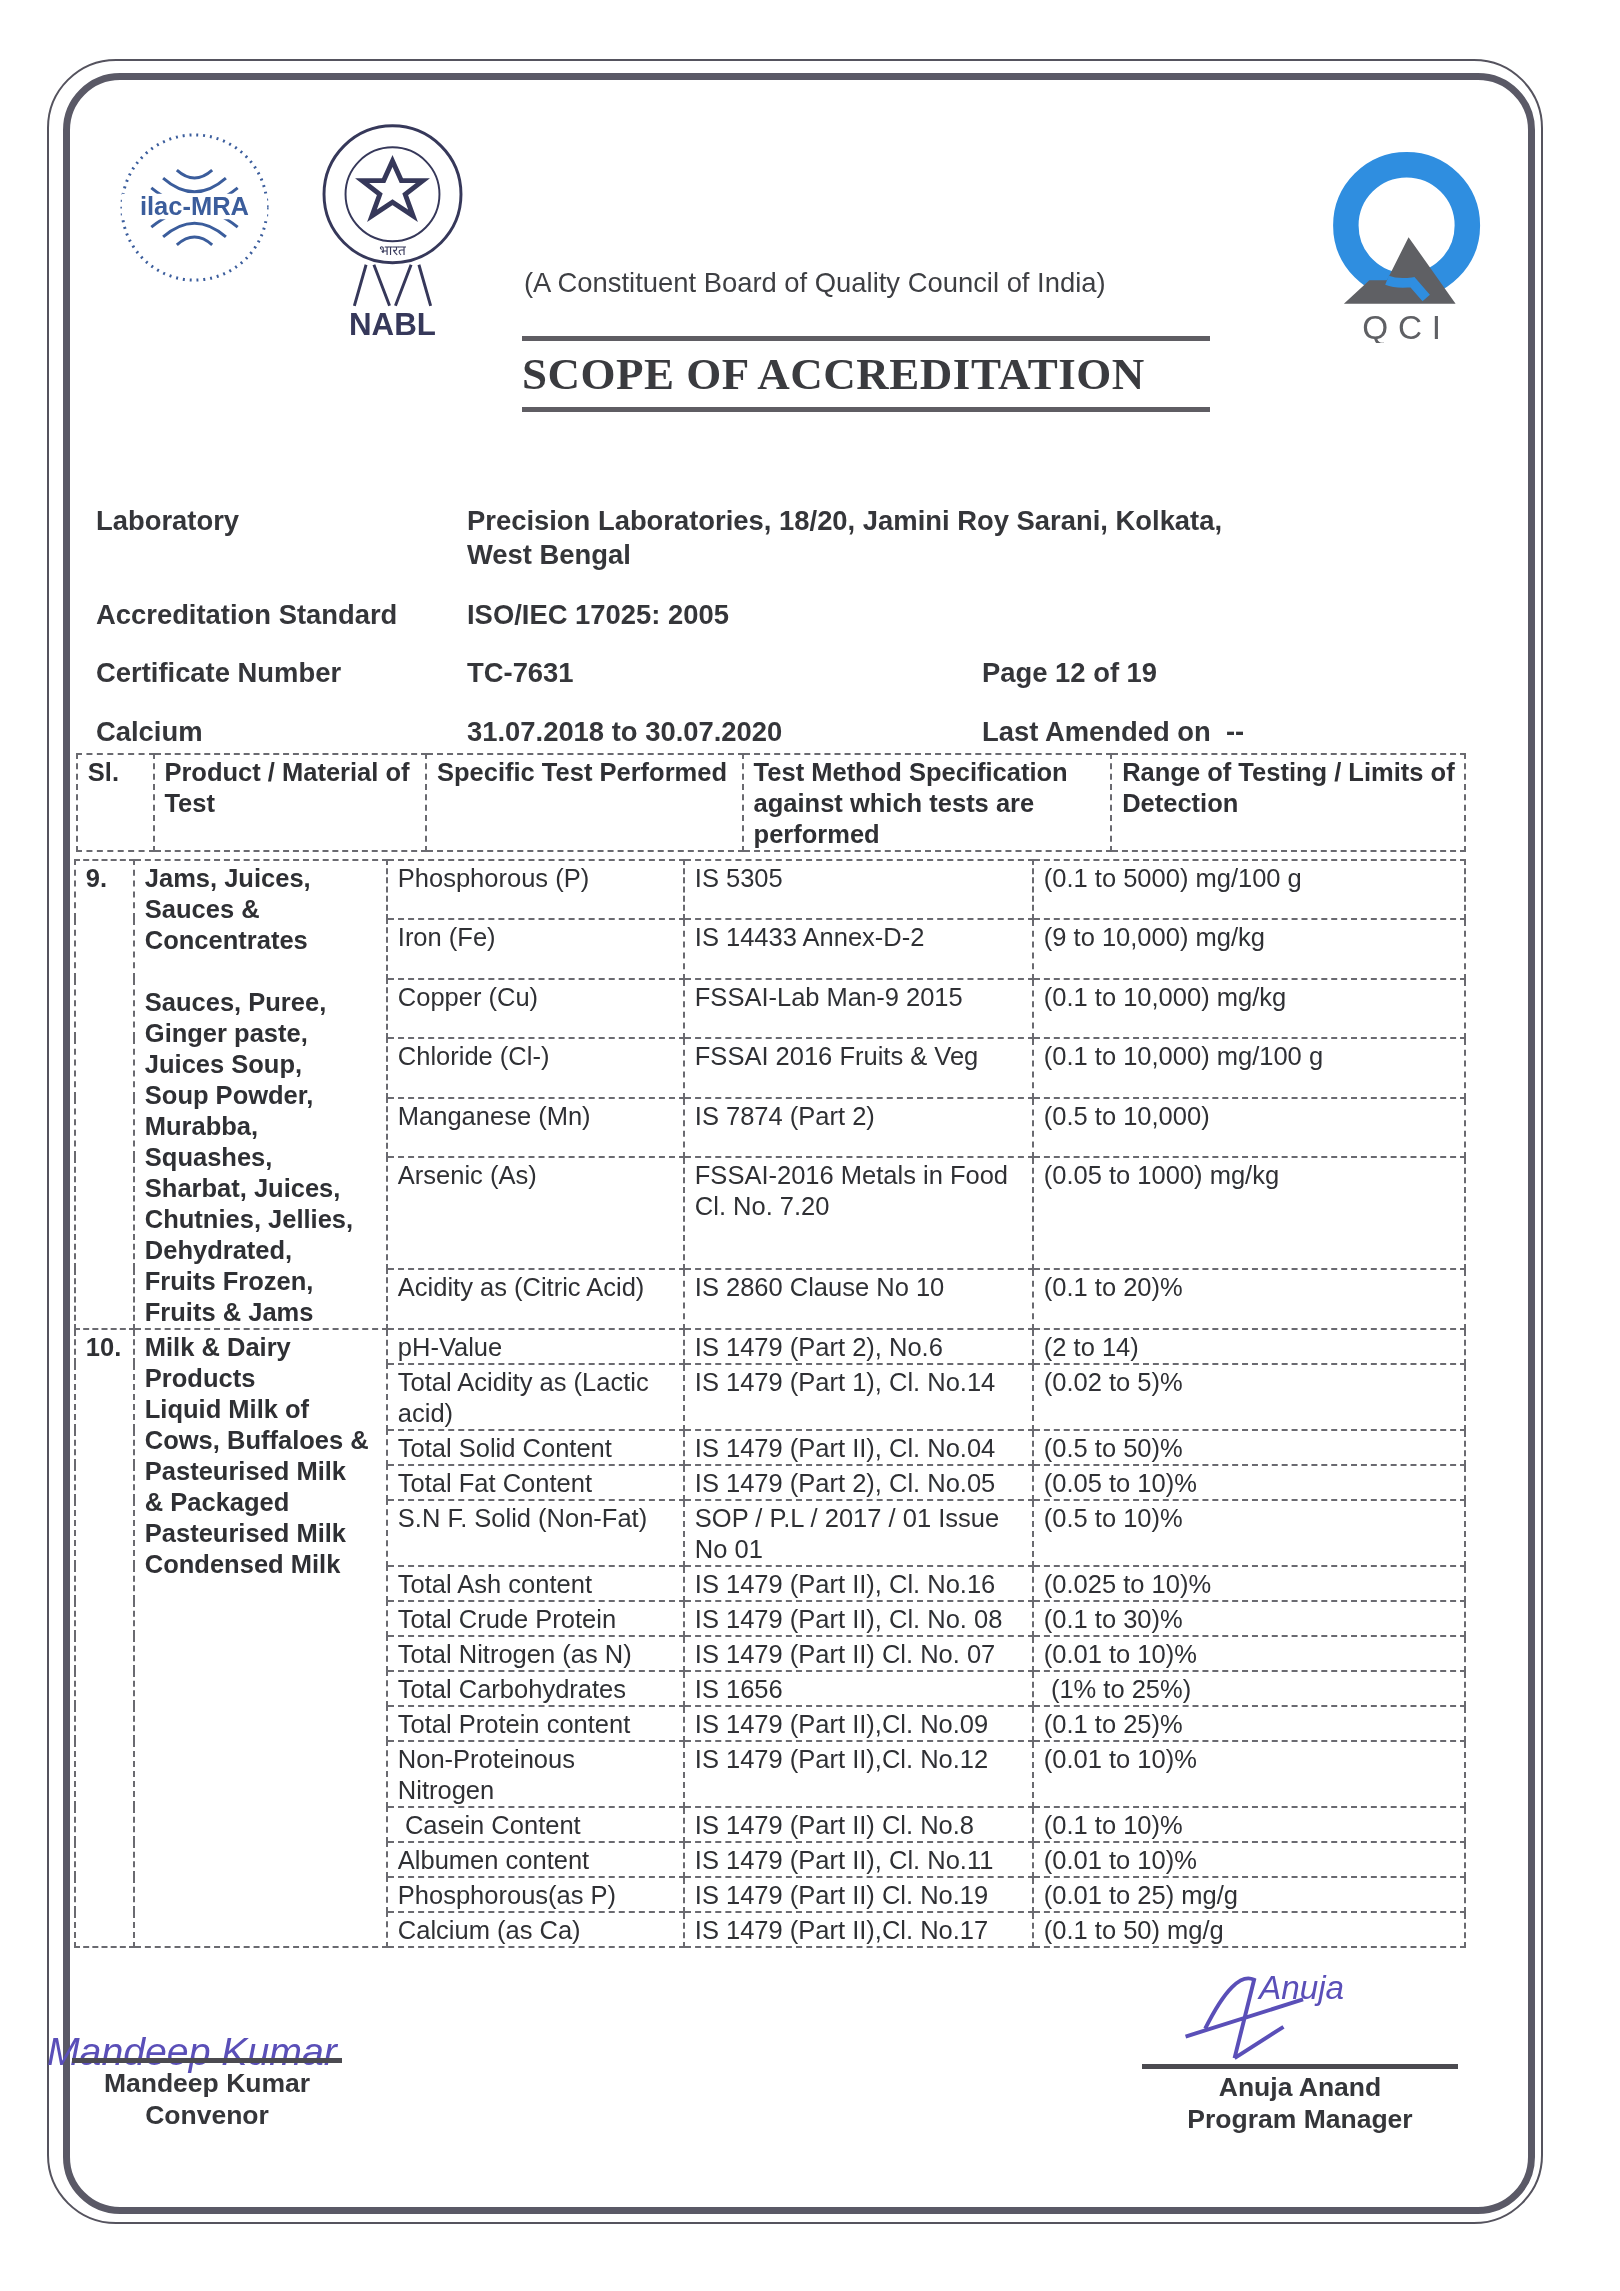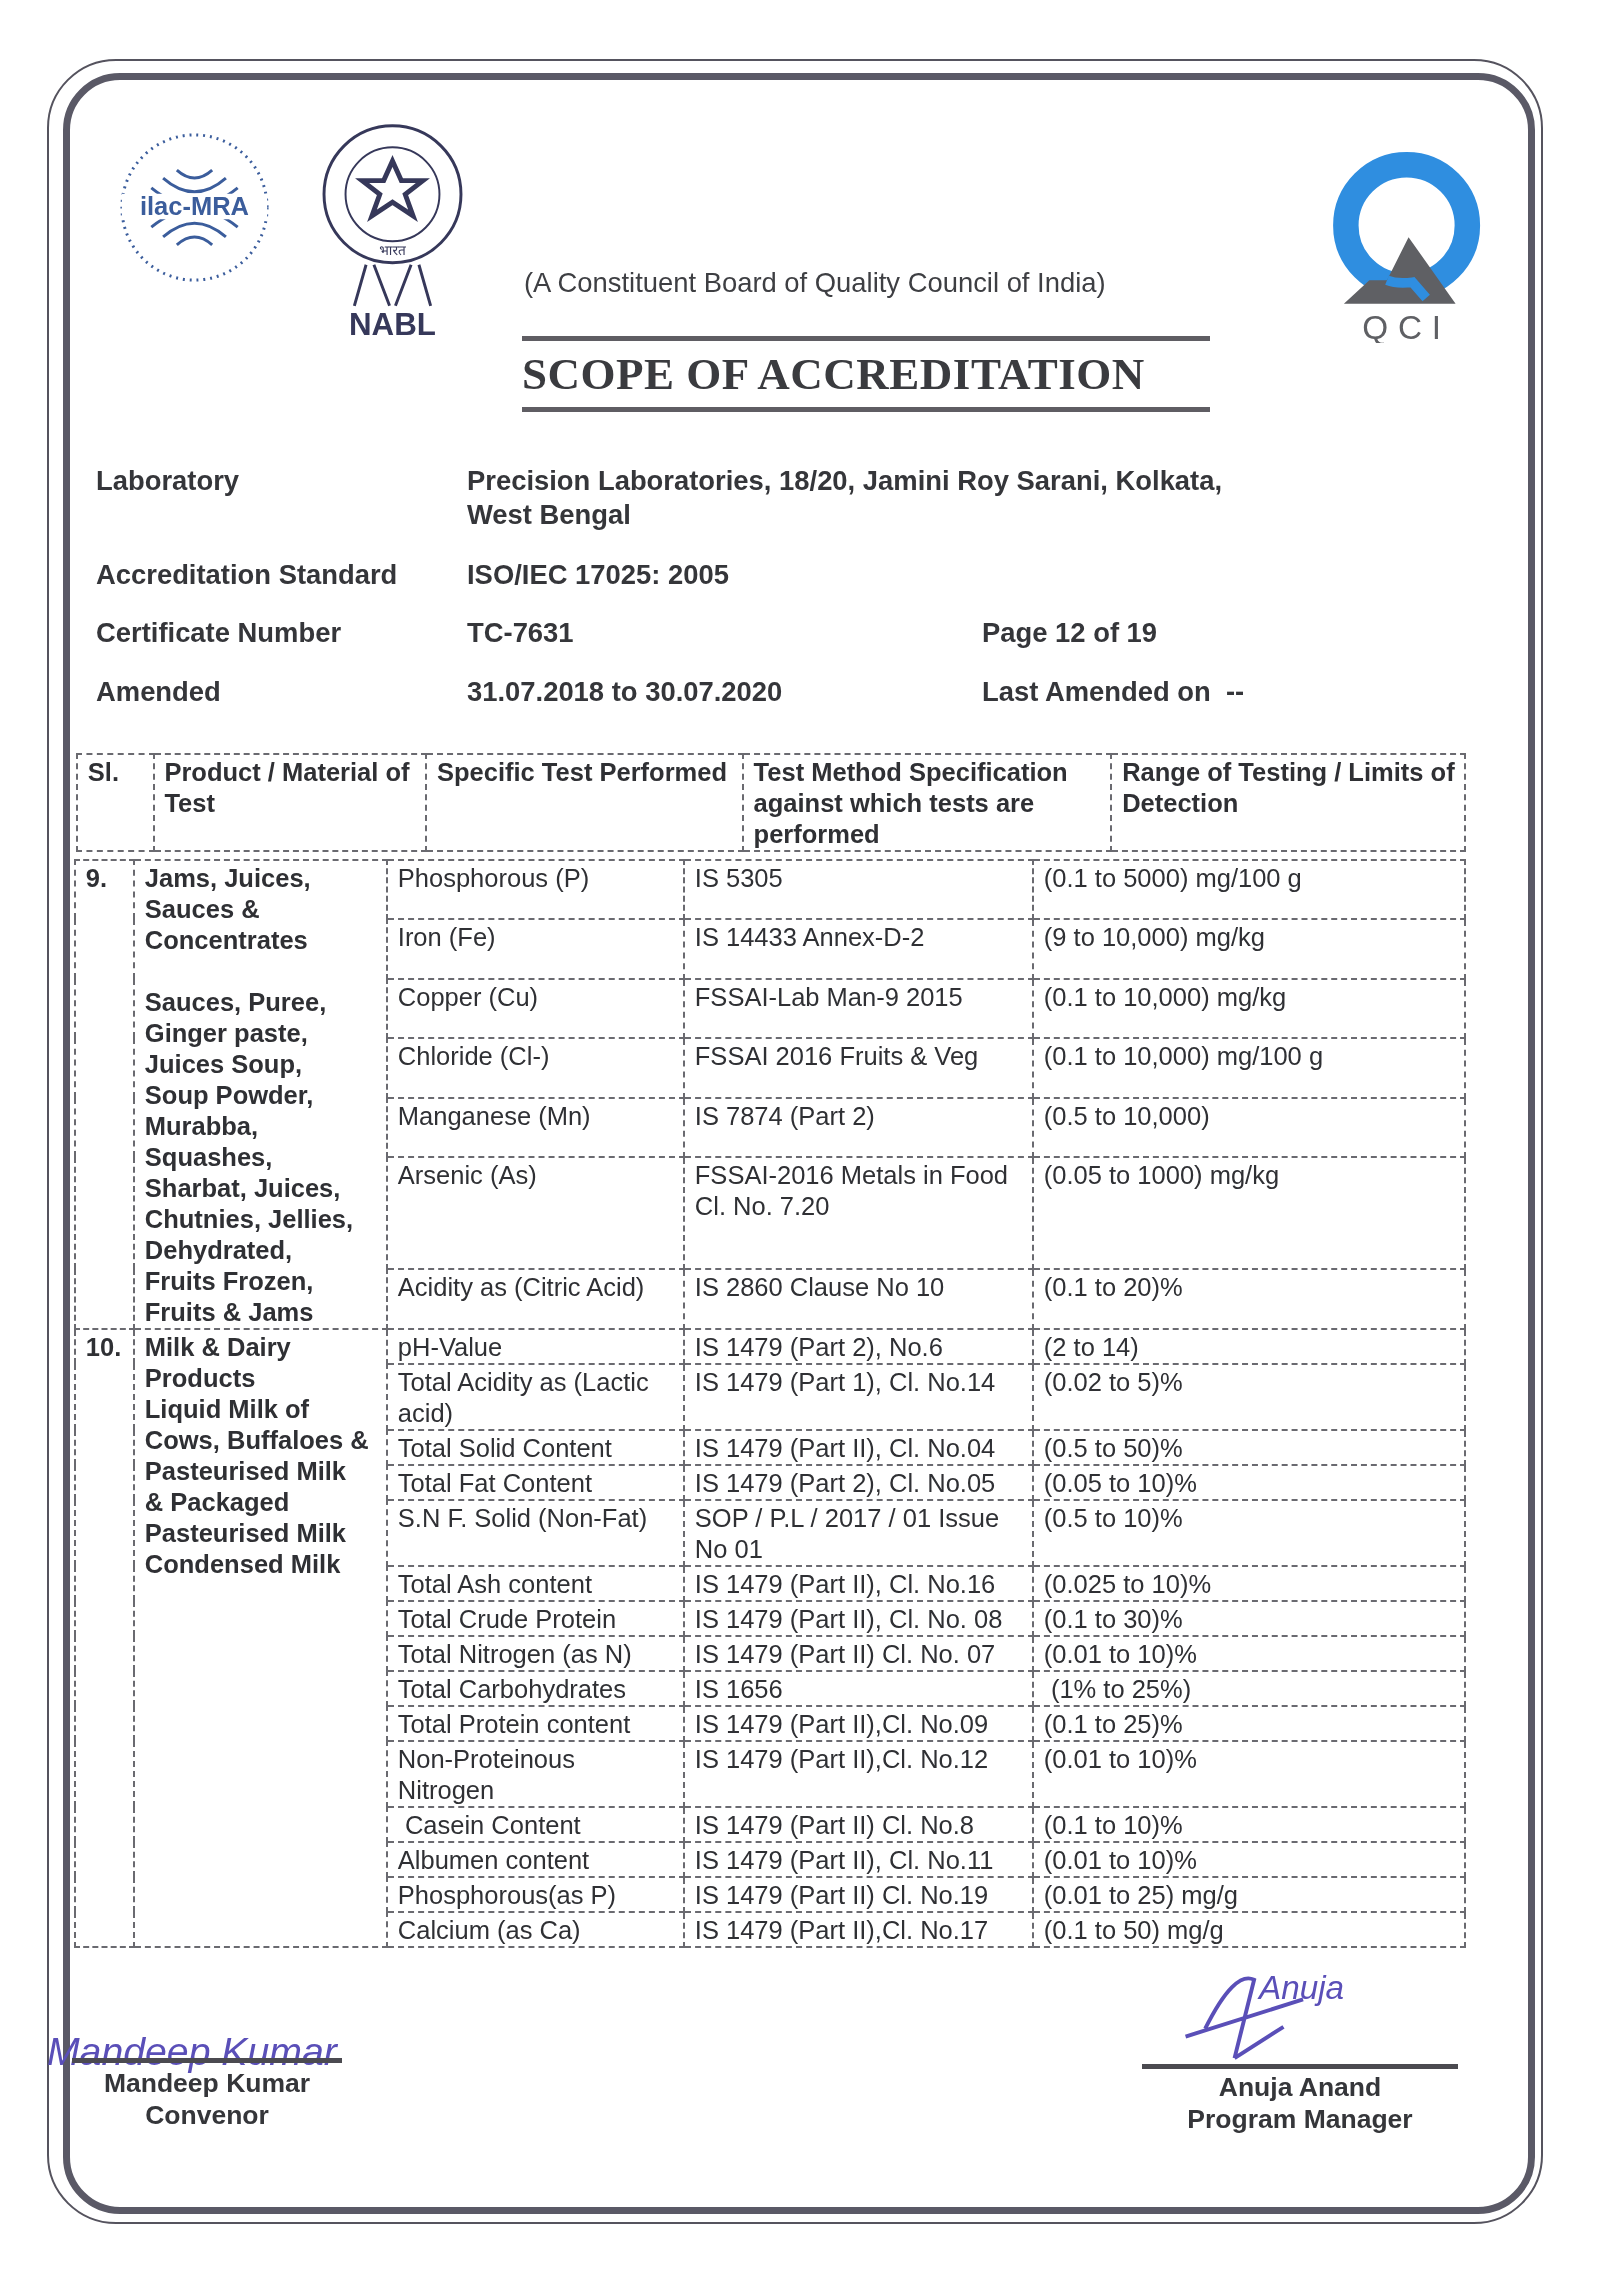"Laboratory" .meta-label, .meta-value { margin-top: none -> 40px }
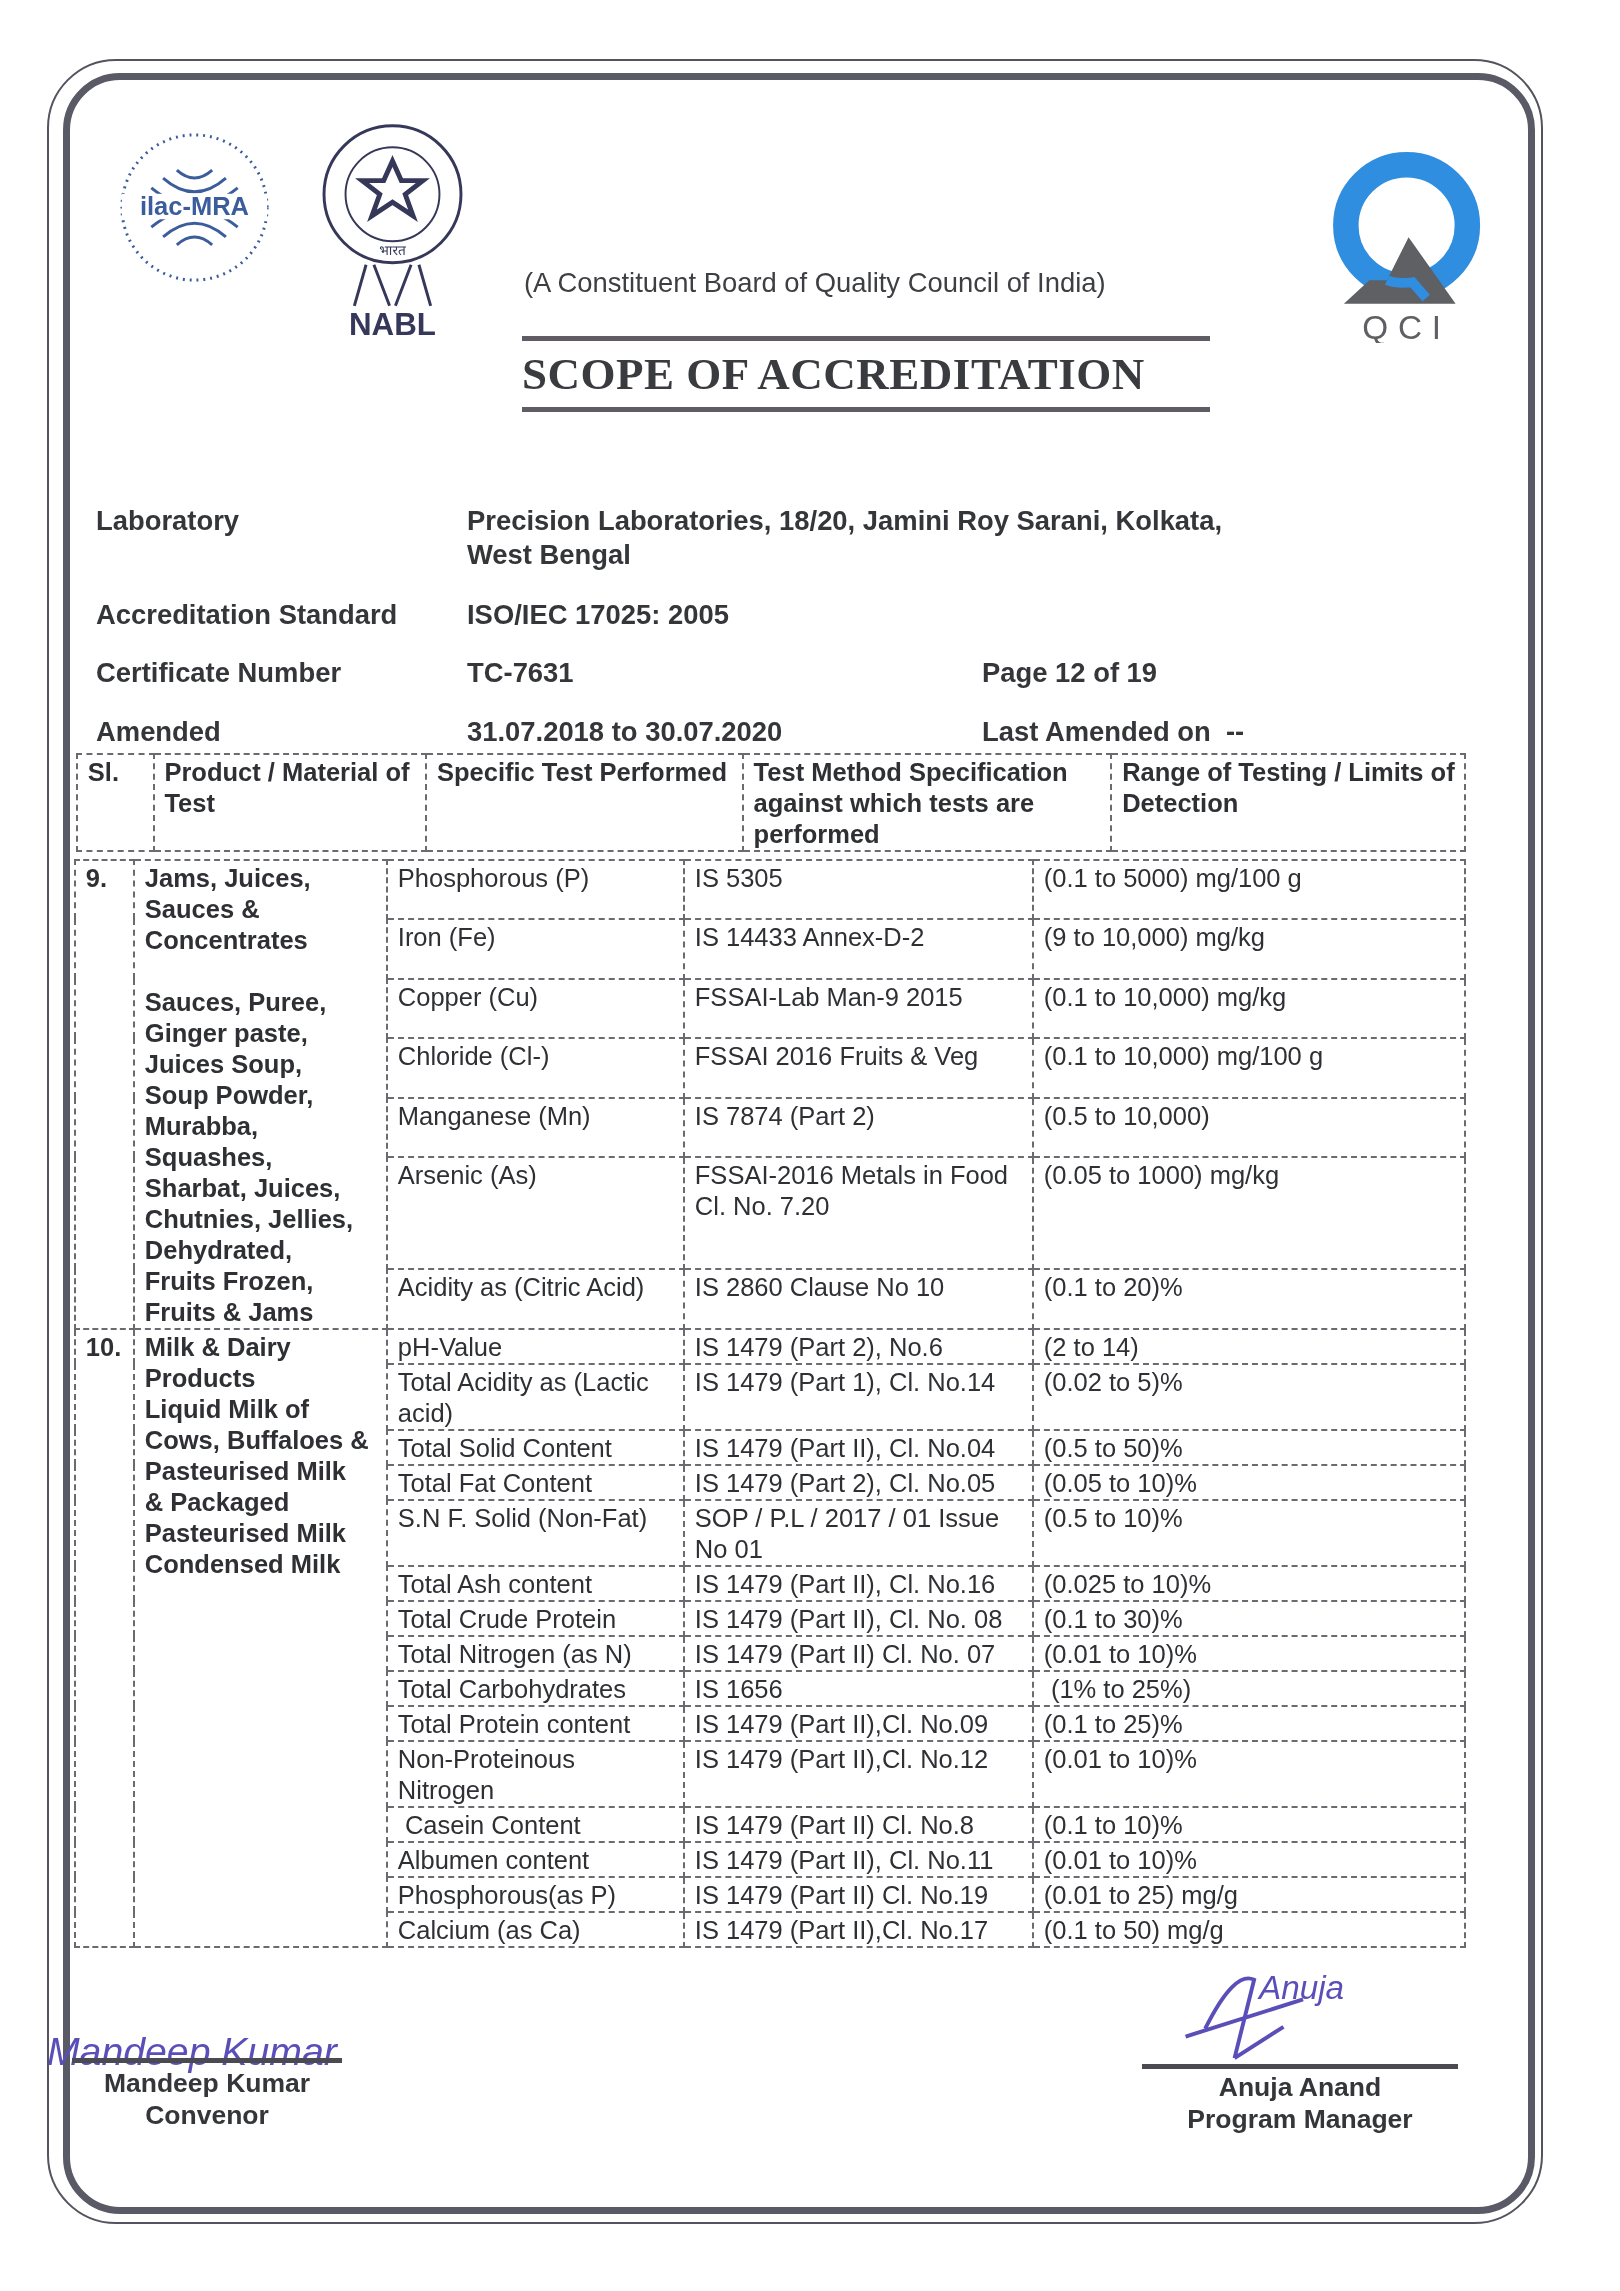"Amended" div.meta-label { text: Amended -> Calcium }
